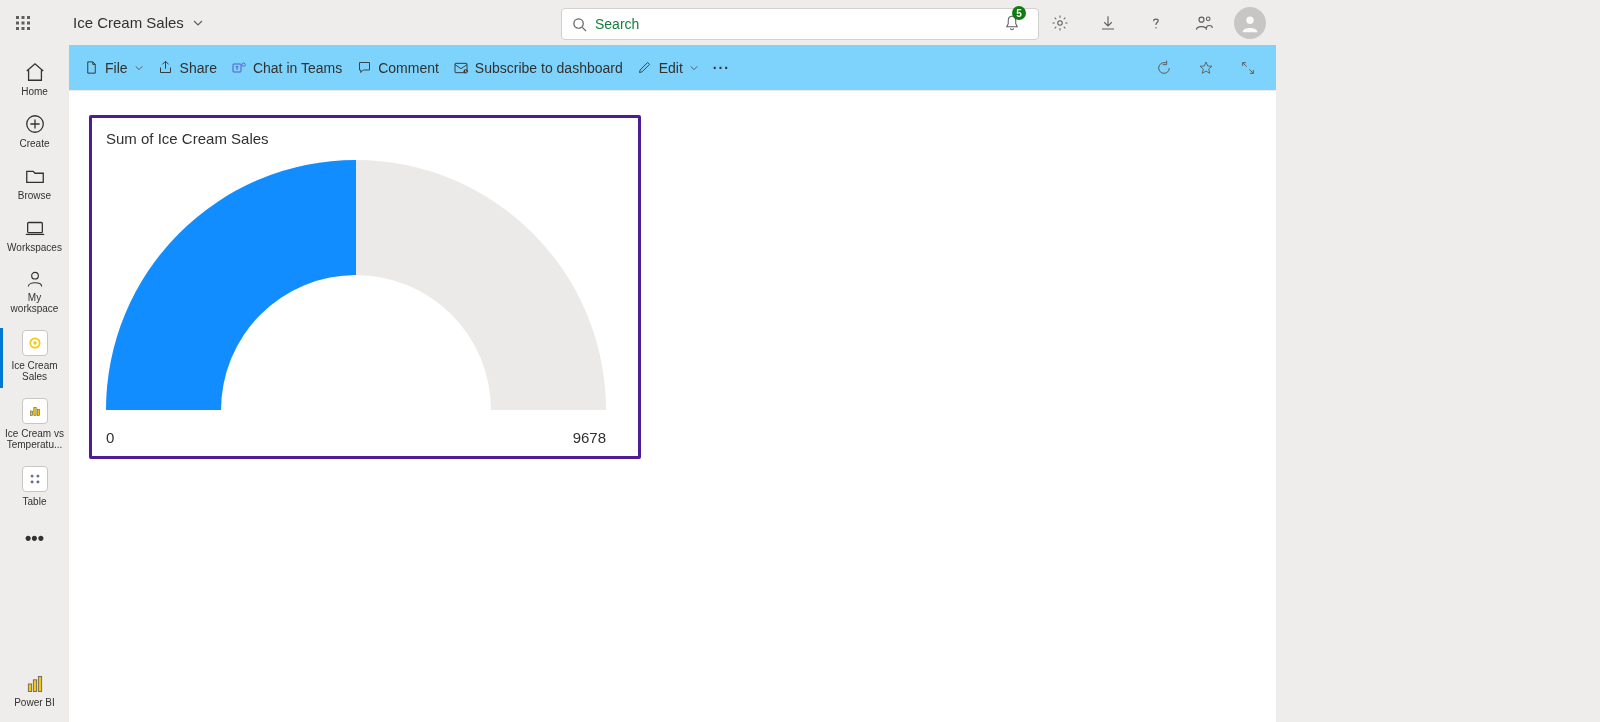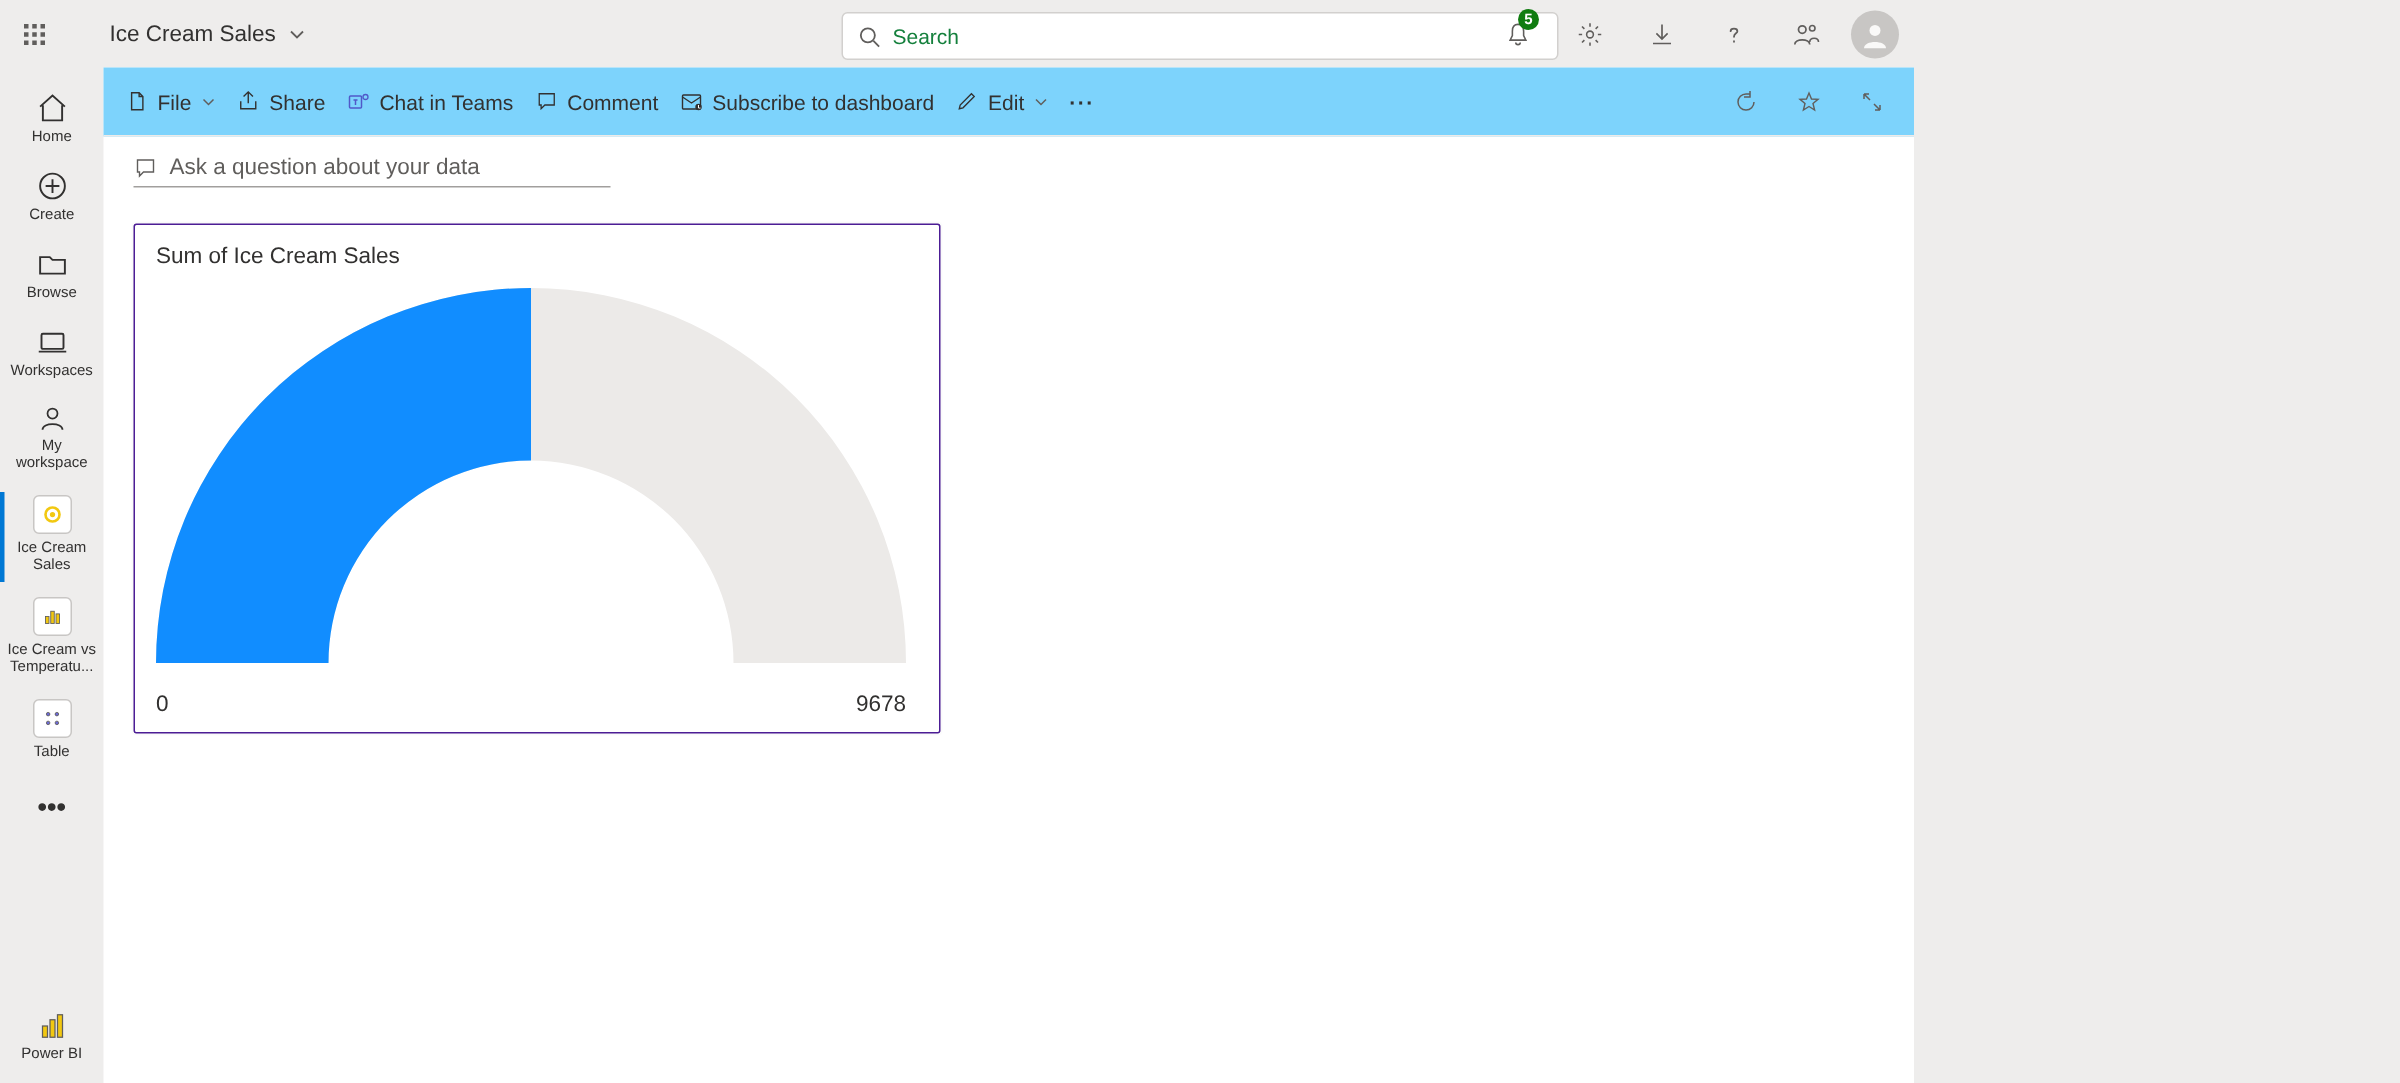"Ask a question about your" div.qna { html: <div> <div> <svg> <path></path> </svg> <span>Ask a question about your data</span> </div> </div> -> none }
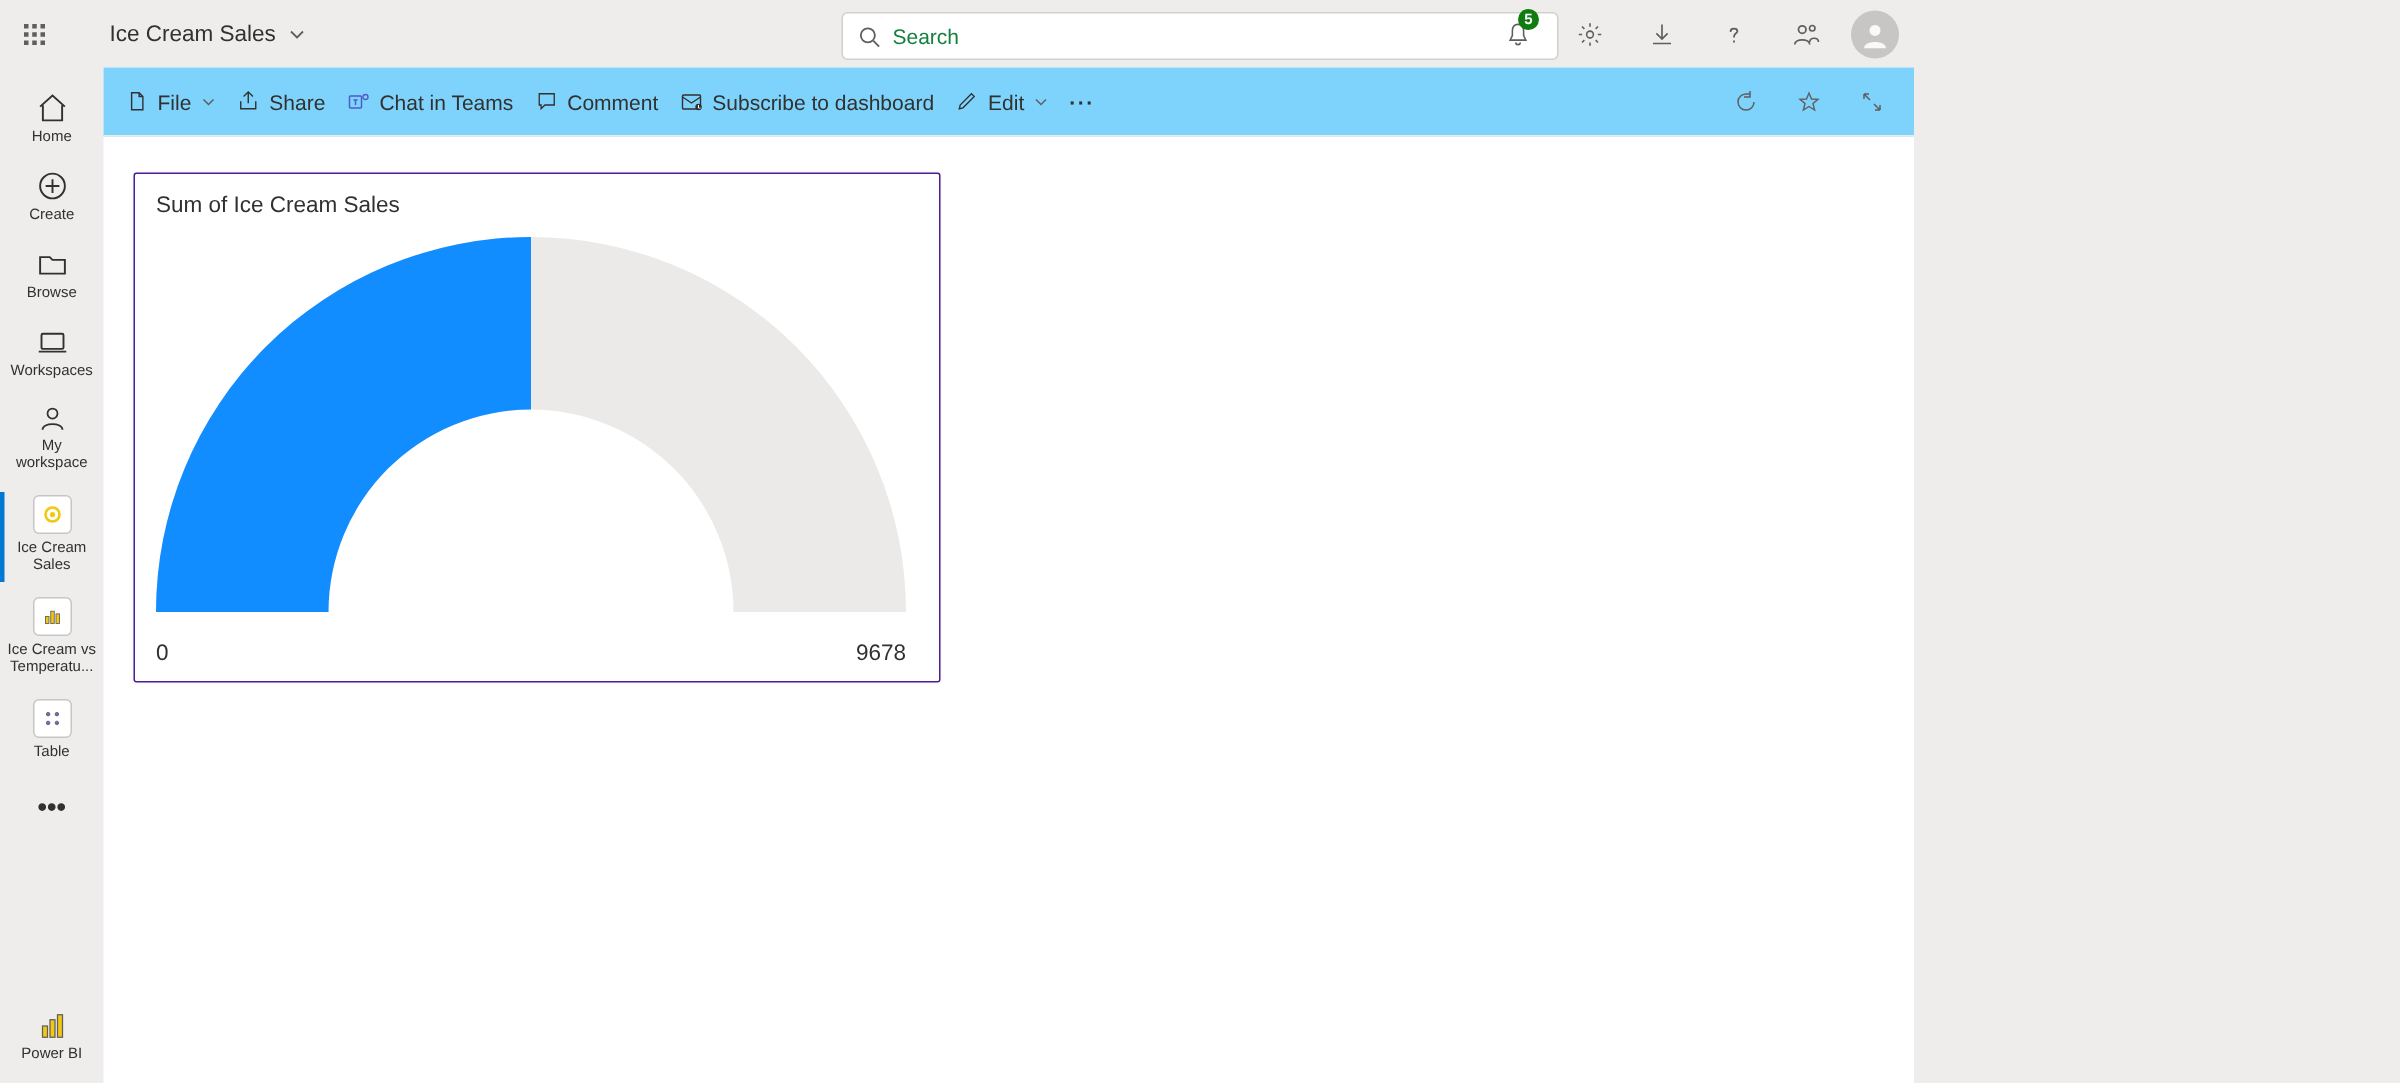"Sum of Ice Cream Sales" .tile { border: 1px solid #4c1d95 -> 3px solid #4c1d95; padding: 12px 4px 10px 14px -> 12px 14px 10px 14px }
